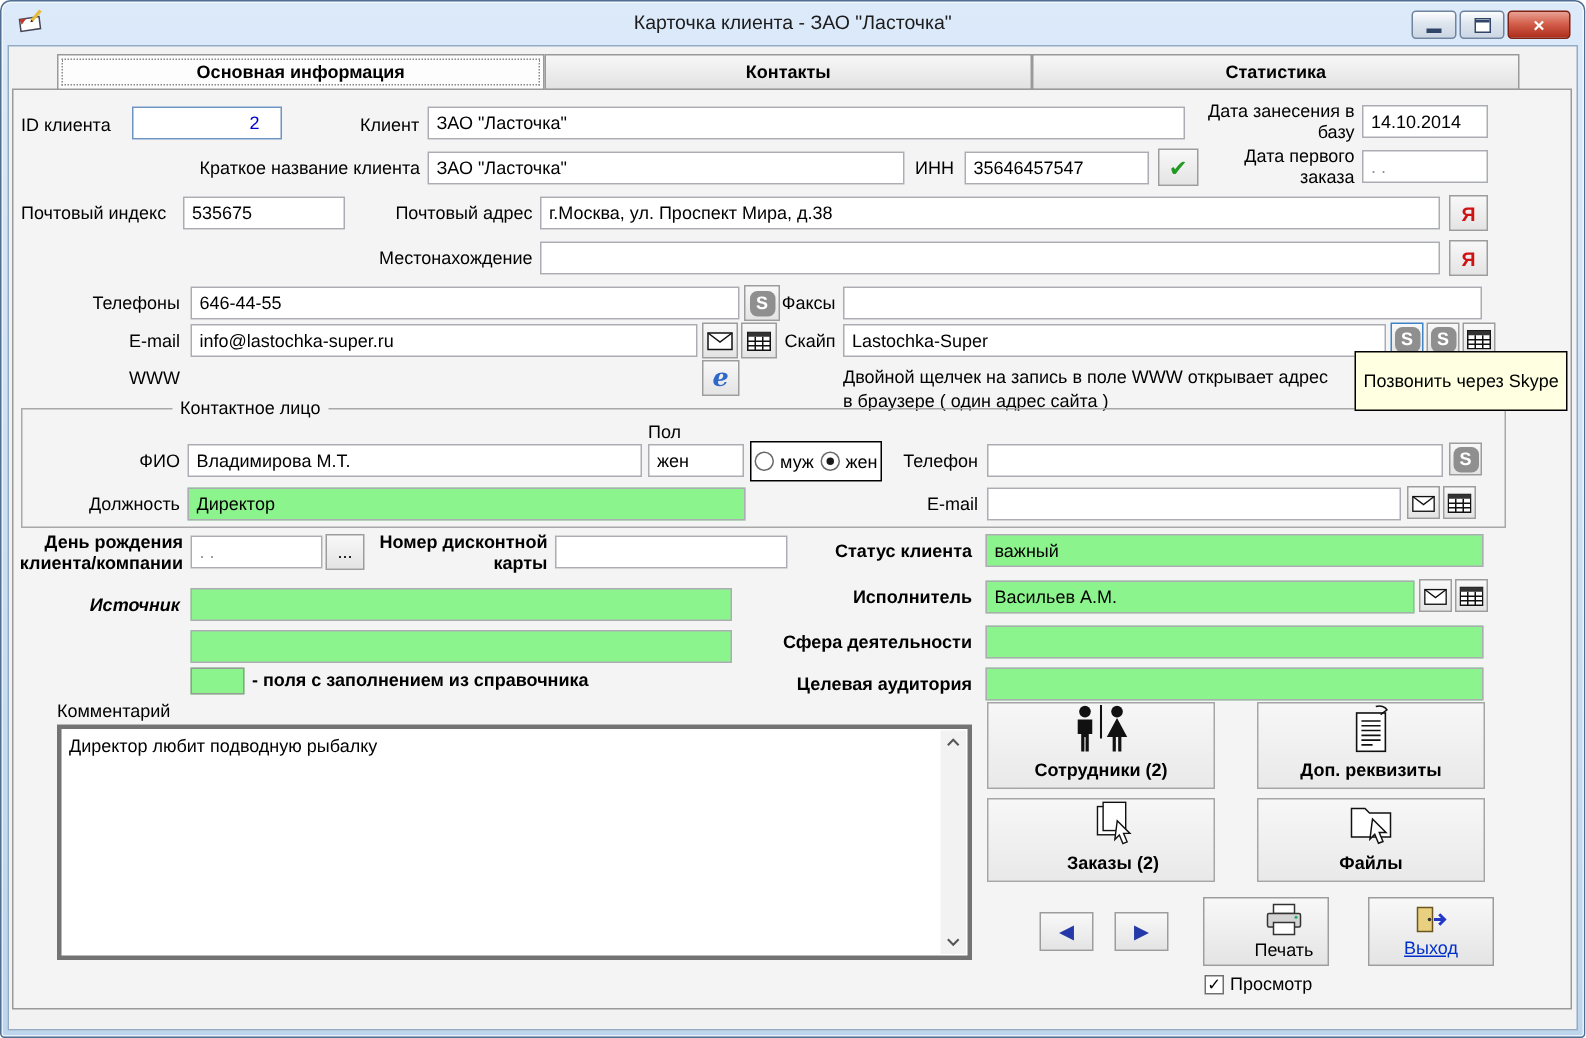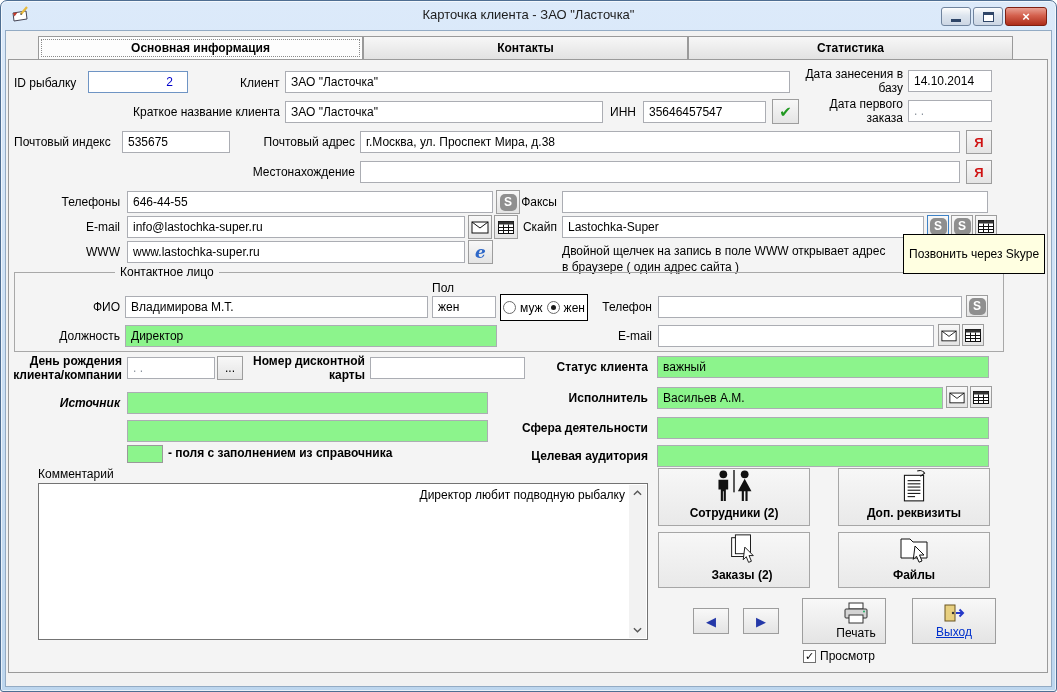"ID рыбалку" div.lbl { text: рыбалку -> клиента }
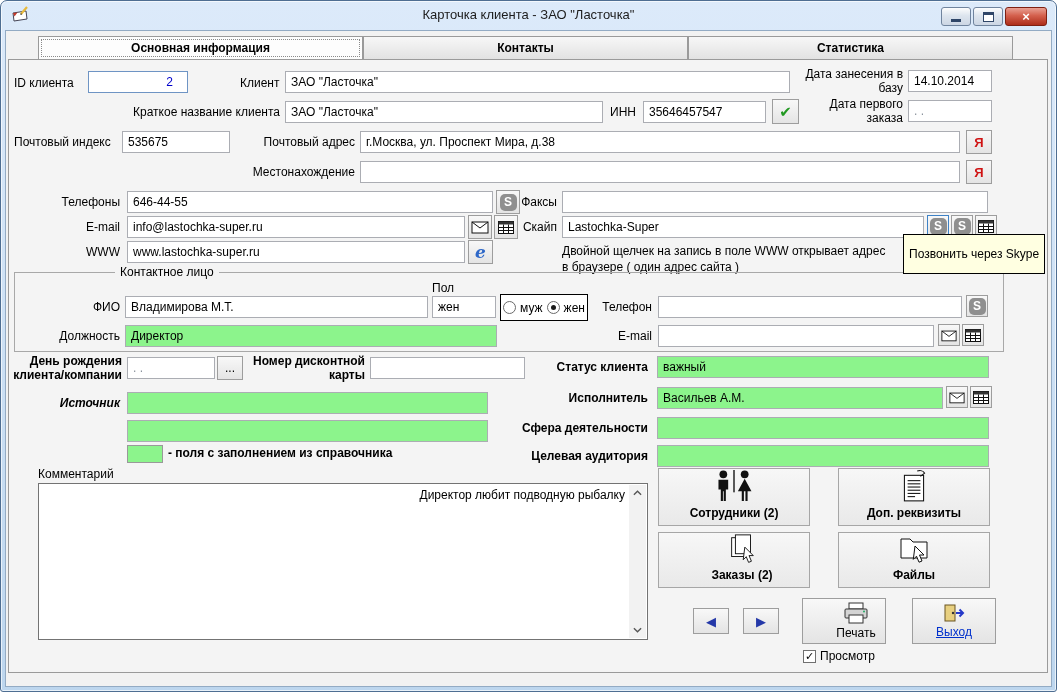"www.lastochka-super.ru" input.fld { html: <input> -> none }
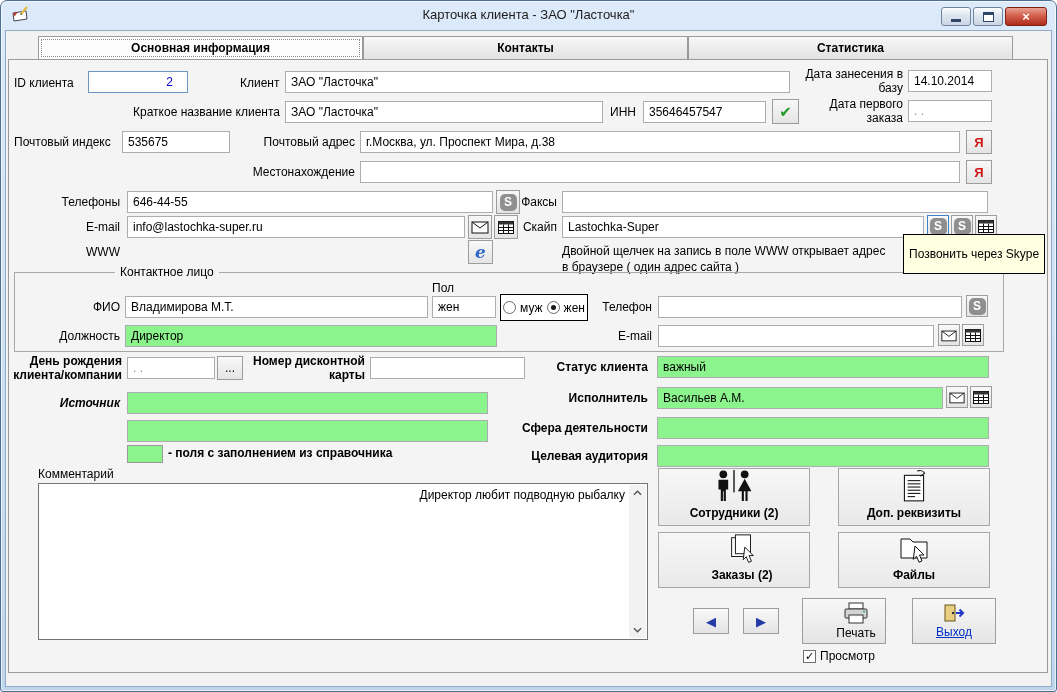"Директор любит подводную рыбалку" .memo { border: 1px solid #737373 -> 3px solid #737373; text-align: right -> none }
